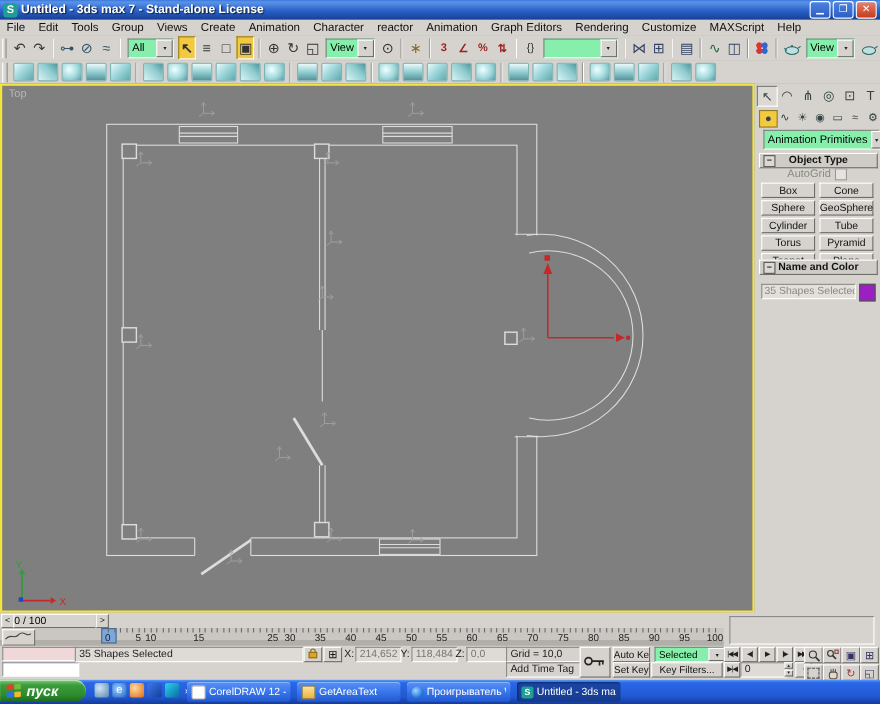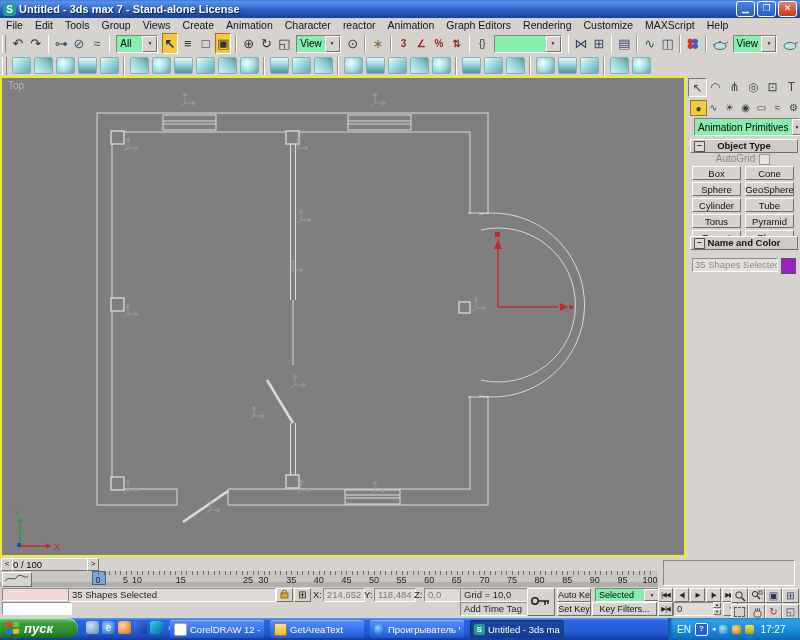"EN" div { html: <div> <span>EN</span> <span>?</span> <span>◂</span> <span></span> <span></span> <span></span> <span>17:27</span> </div> -> none }
